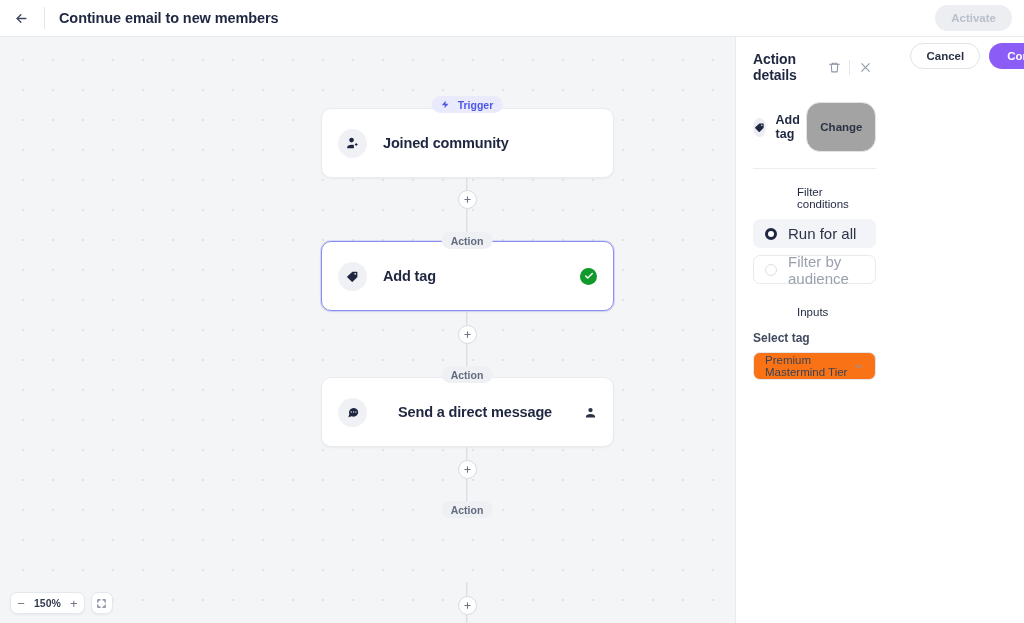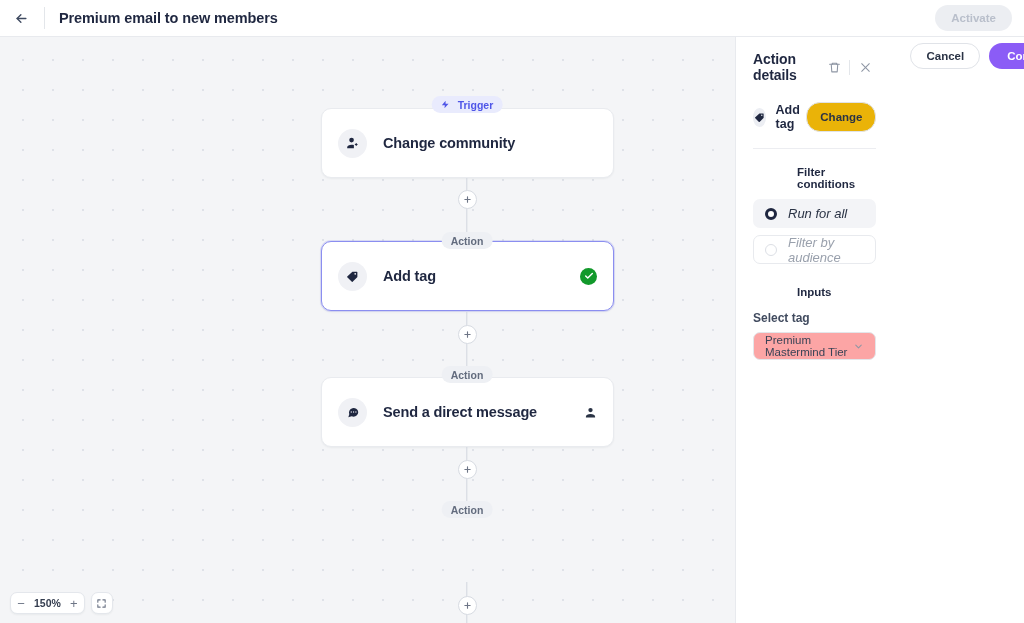"Premium email to new members" div.doc-title { text: Premium -> Continue }
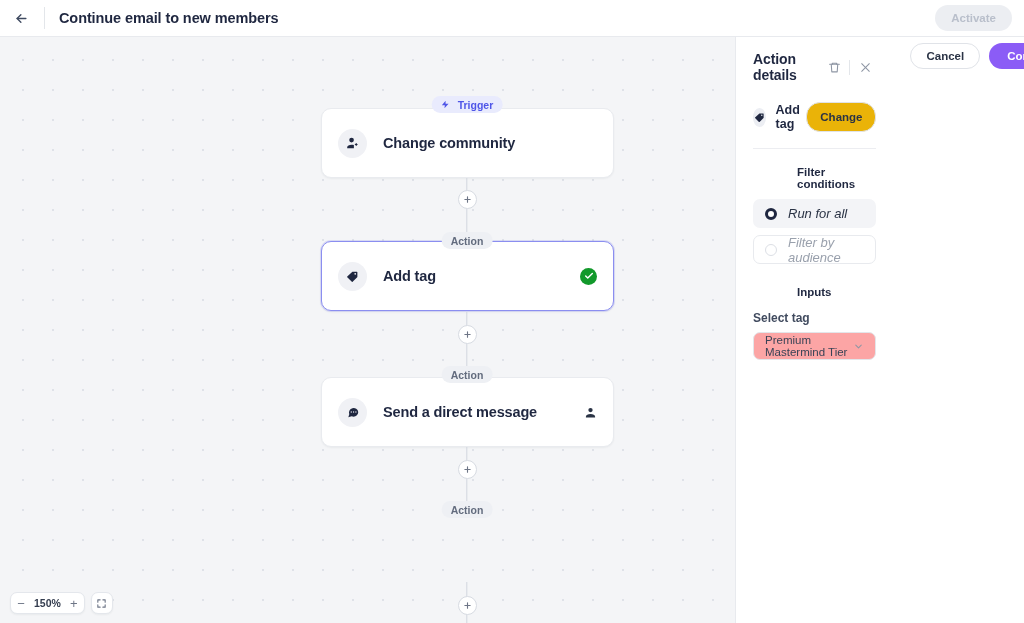"Change" .change-btn { background: #eab308 -> #a3a3a3; padding: 8px 13px -> 18px 13px }
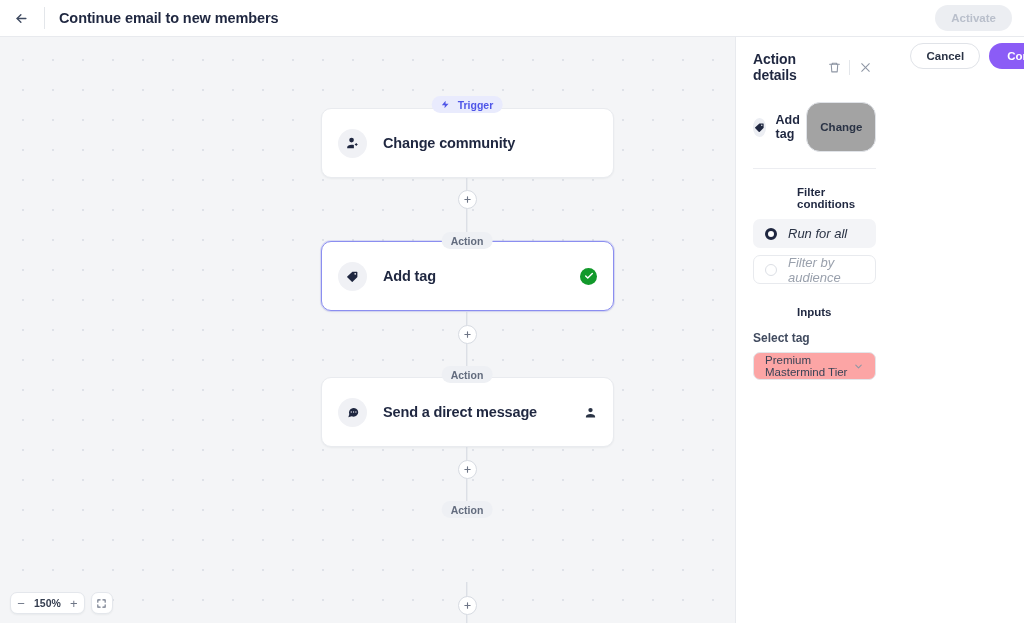"Change community" div.node-label { text: Change -> Joined }
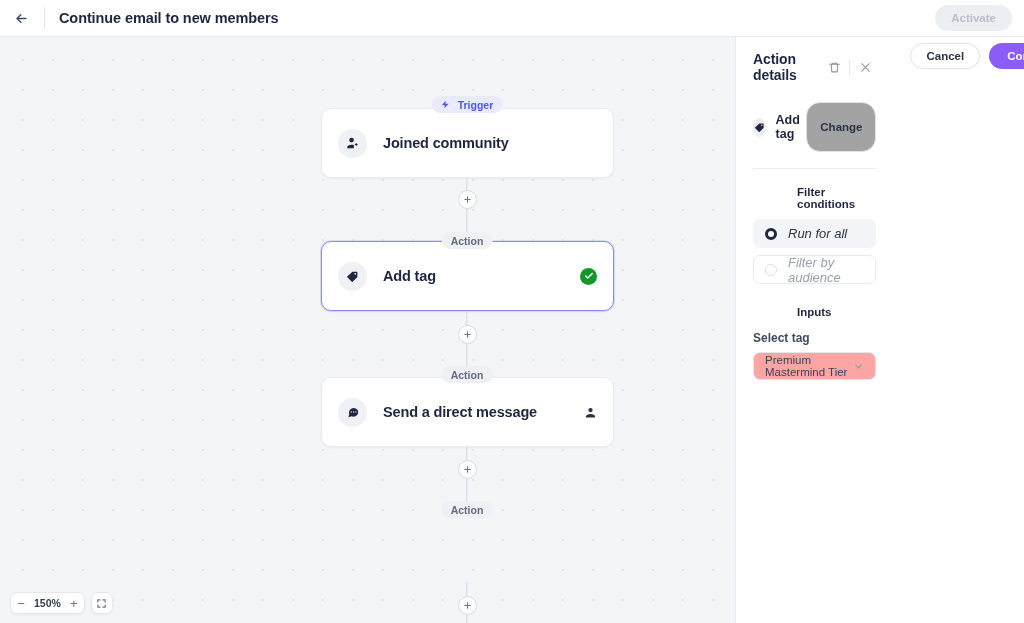"Filter conditions" .section-title { font-weight: 700 -> 400 }
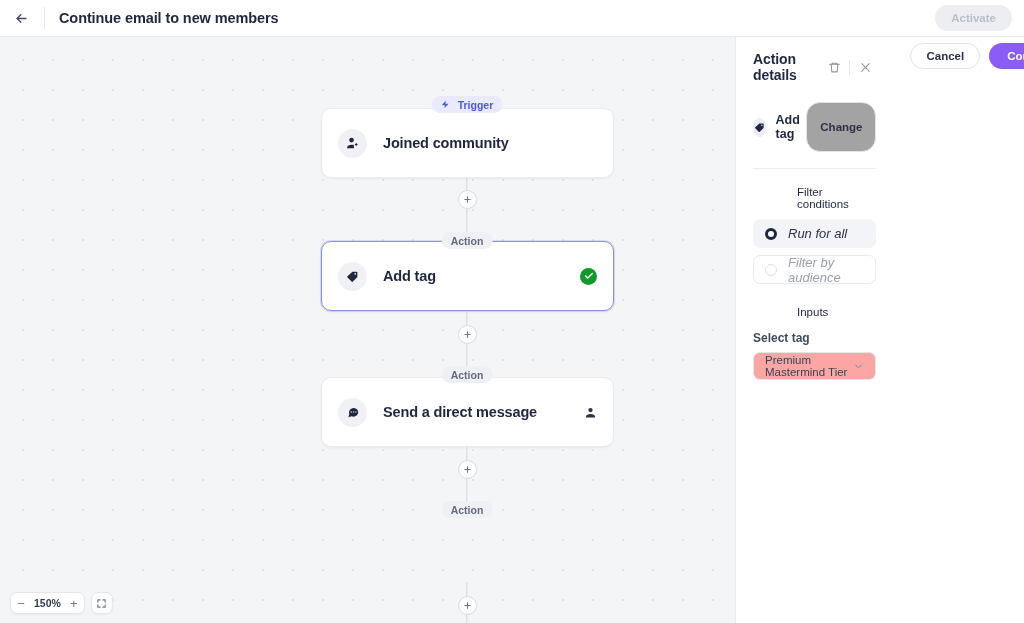"Run for all" .radio-label { font-size: 13px -> 15px; font-style: italic -> none }
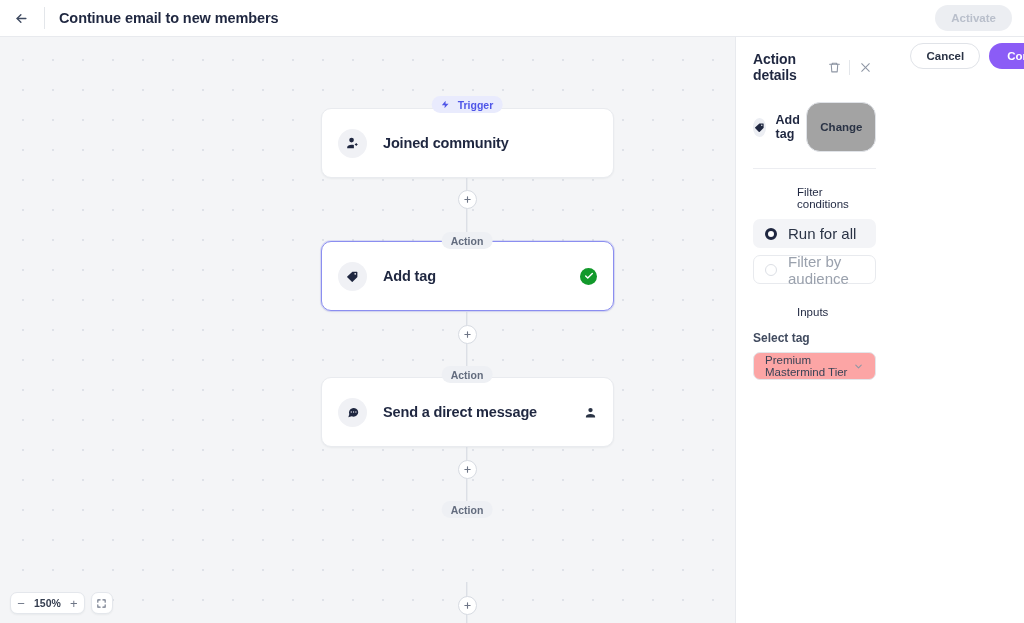"Premium Mastermind Tier" .select-box { background: #fca5a5 -> #f97316 }
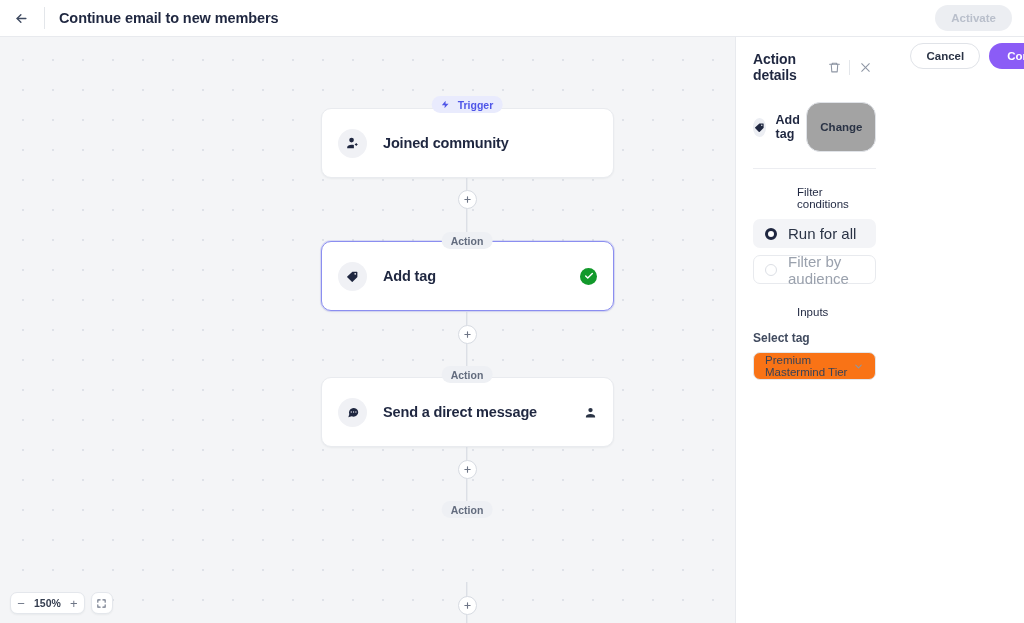"Send a direct message" div.node { gap: none -> 15px }
